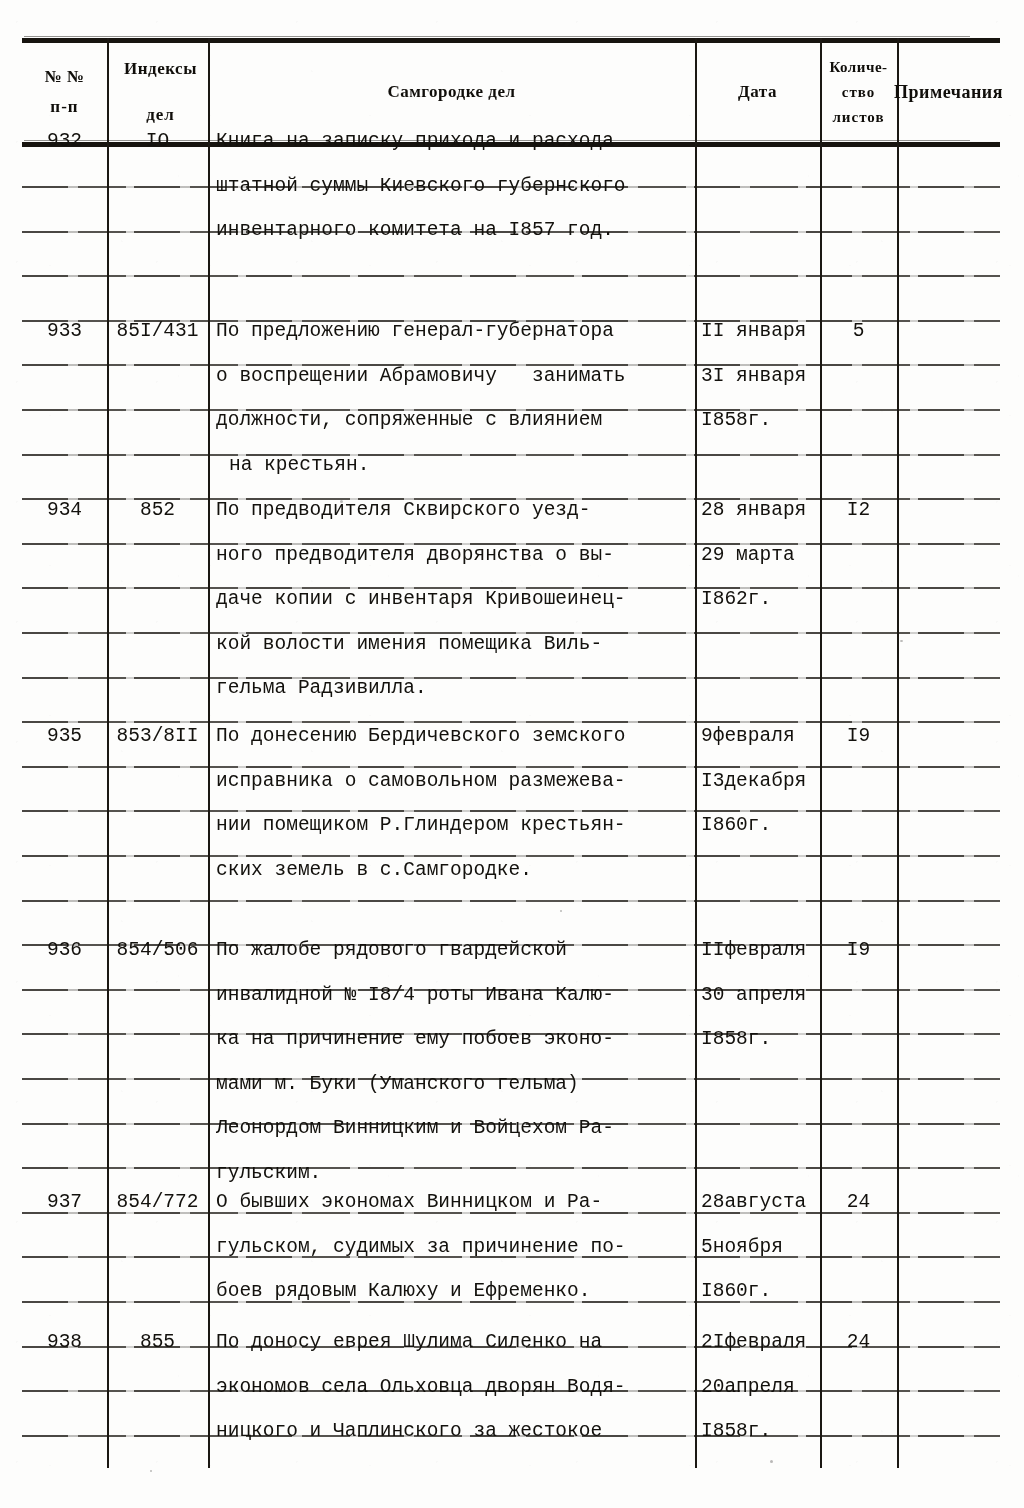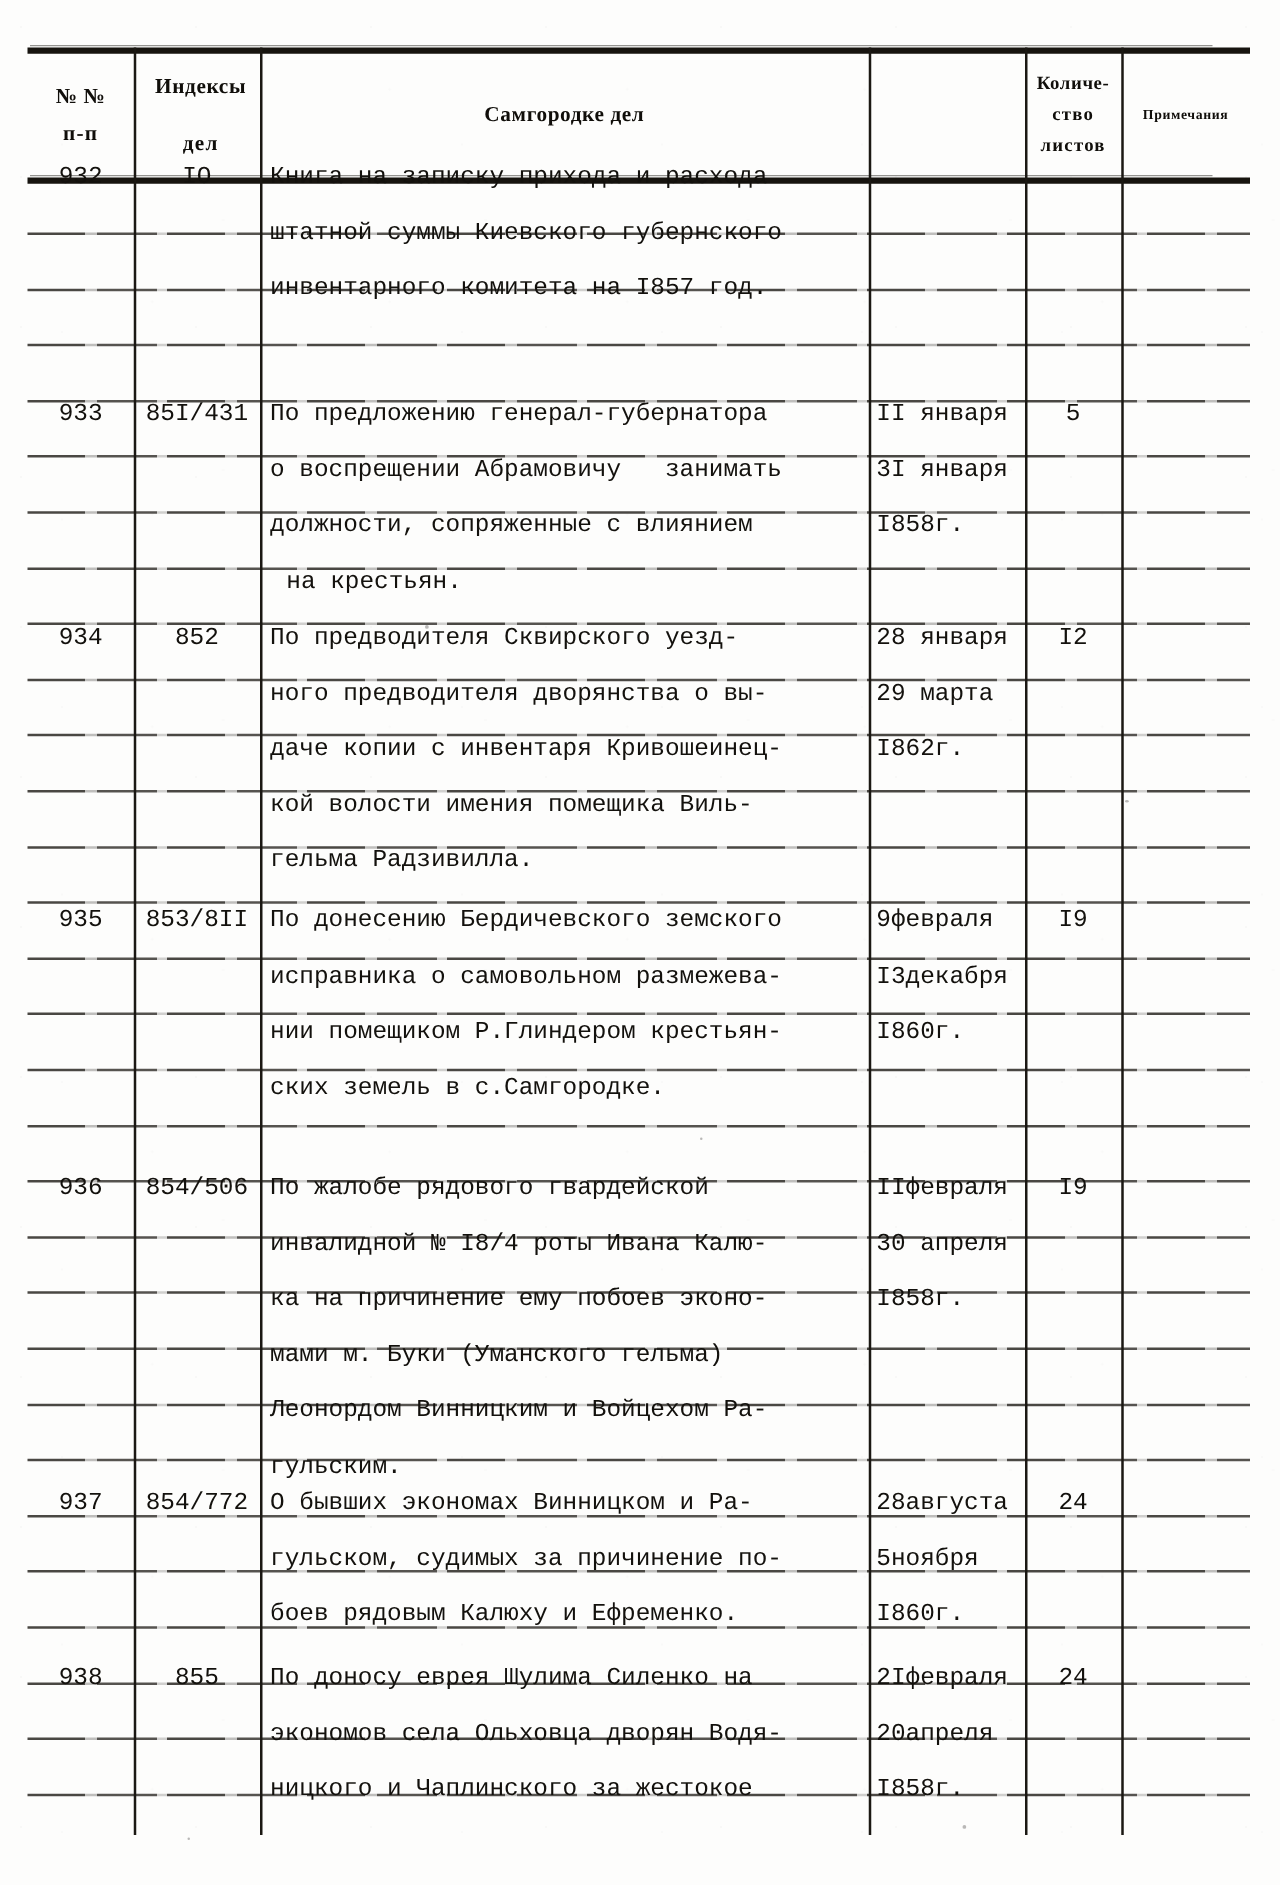"Дата" div.head-cell { html: none -> <div> <span>Дата</span> </div> }
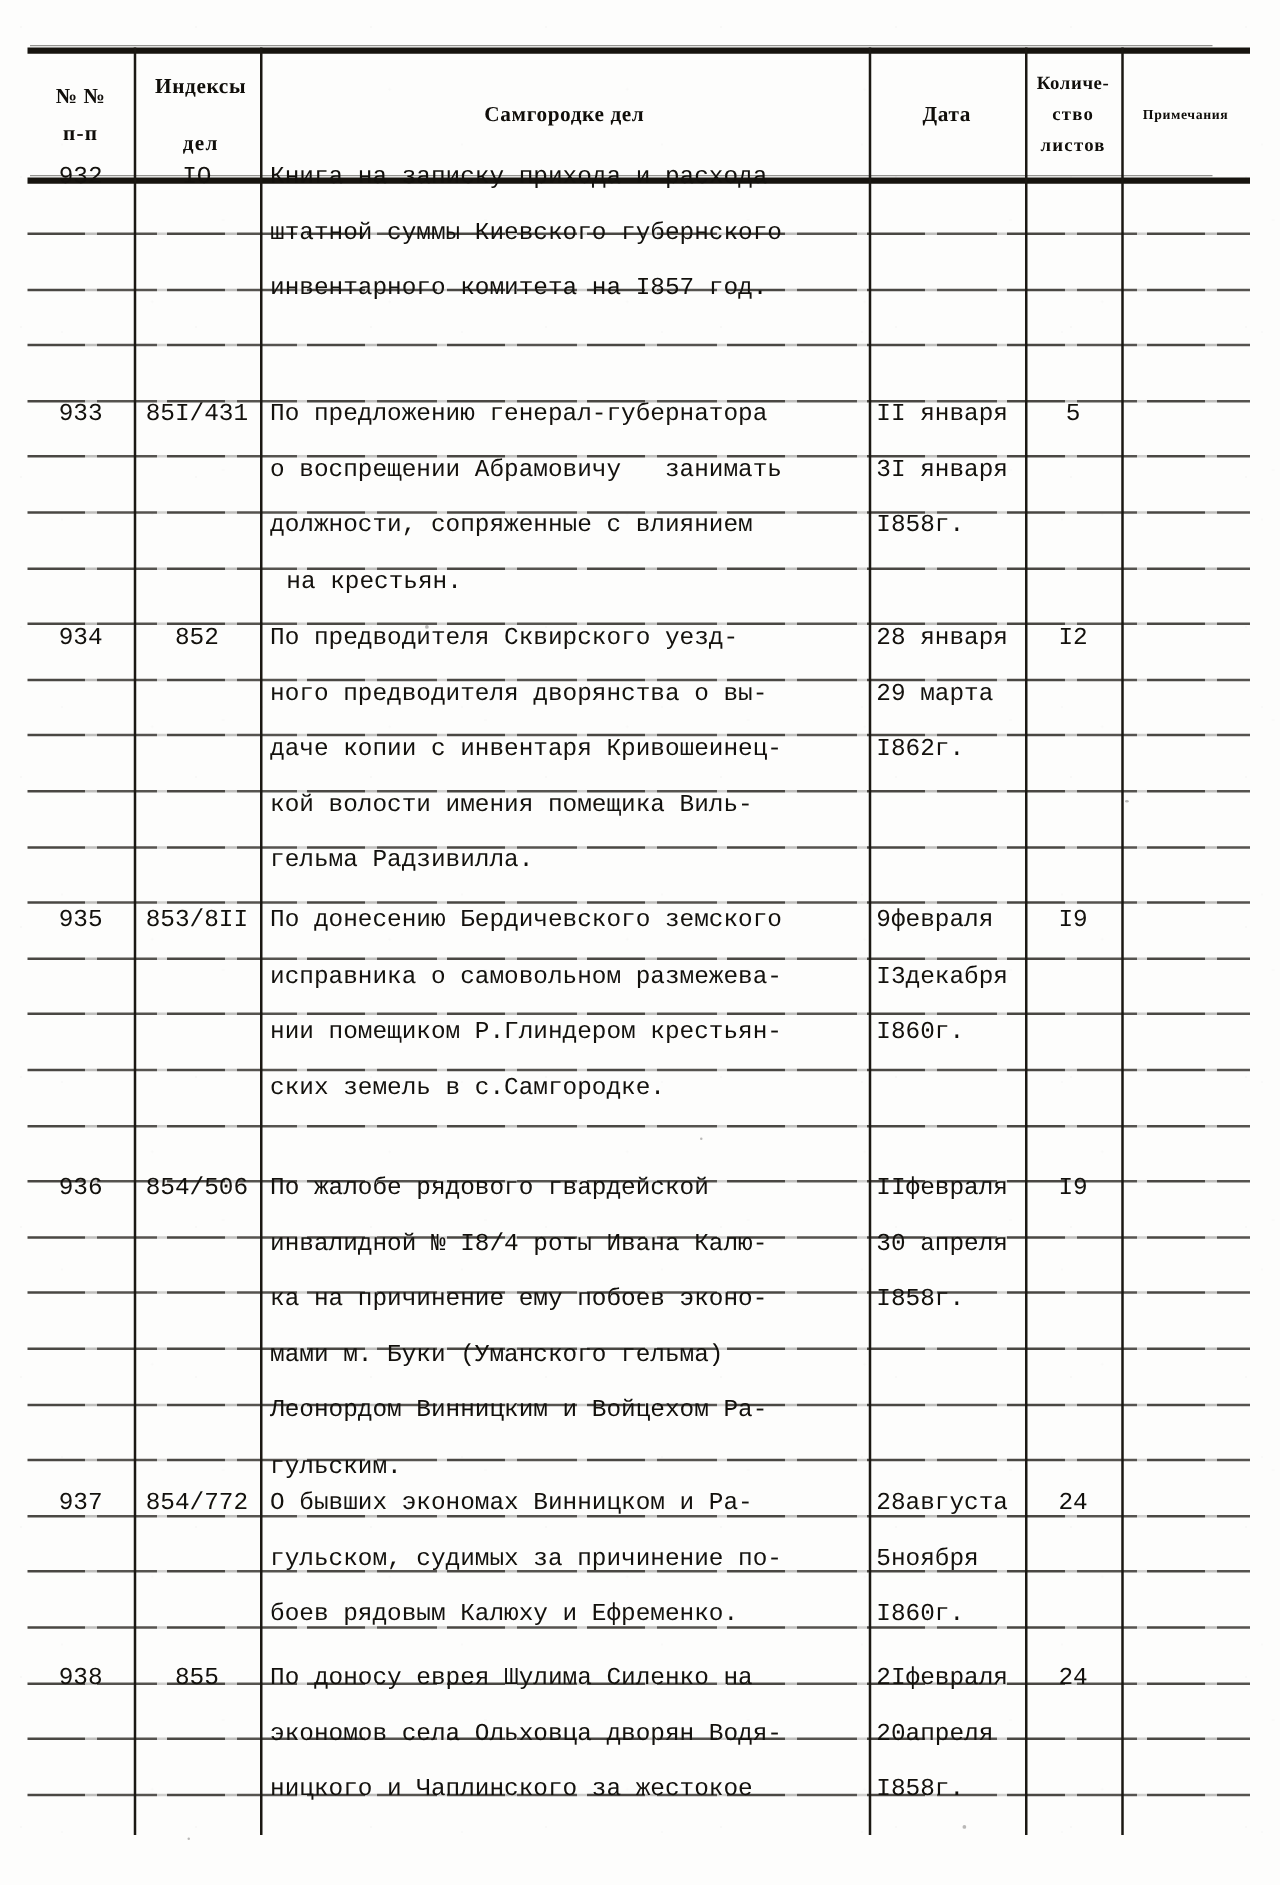"Примечания" div.head-cell { font-size: 11px -> 18px }
